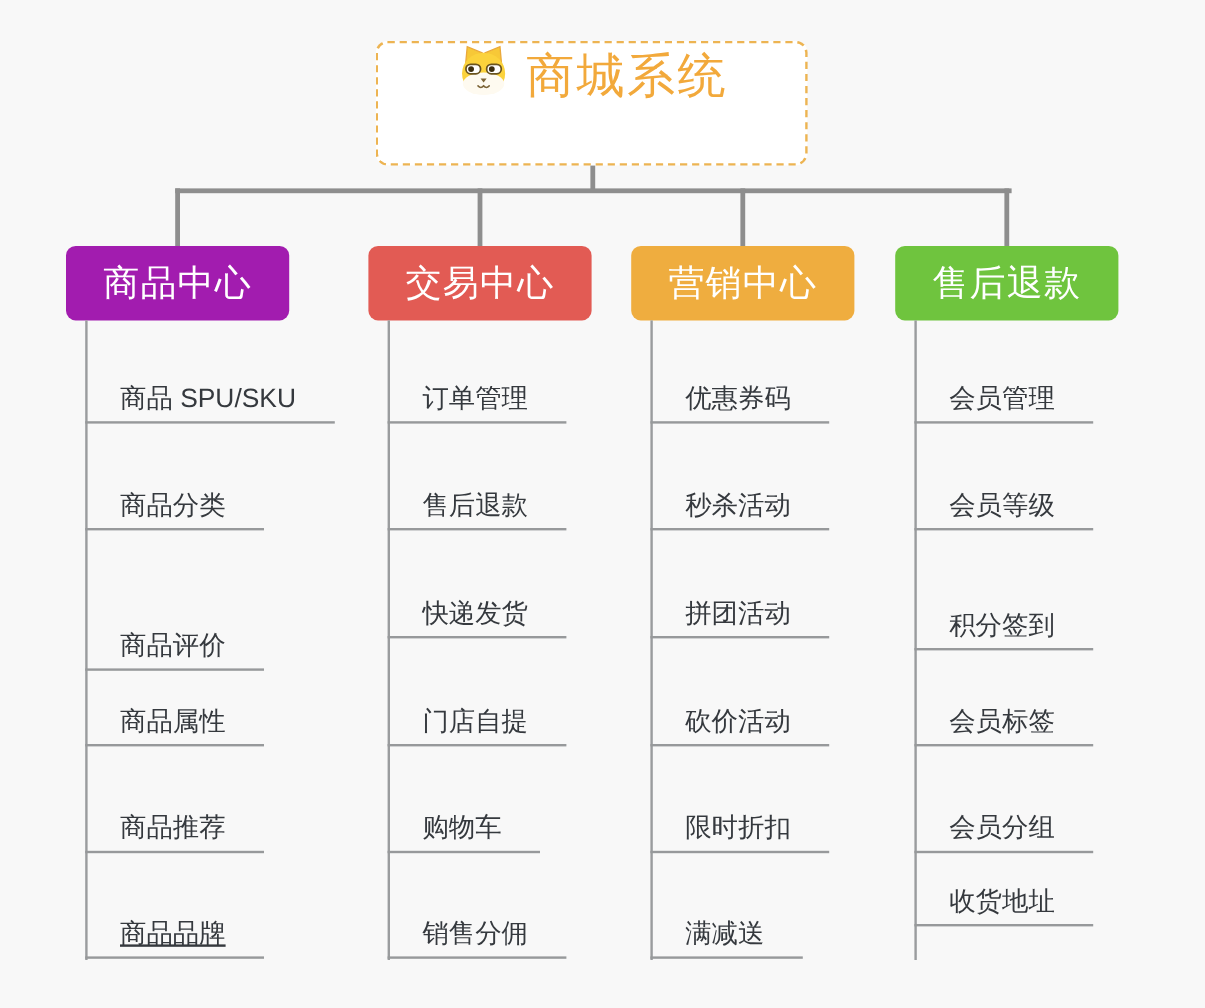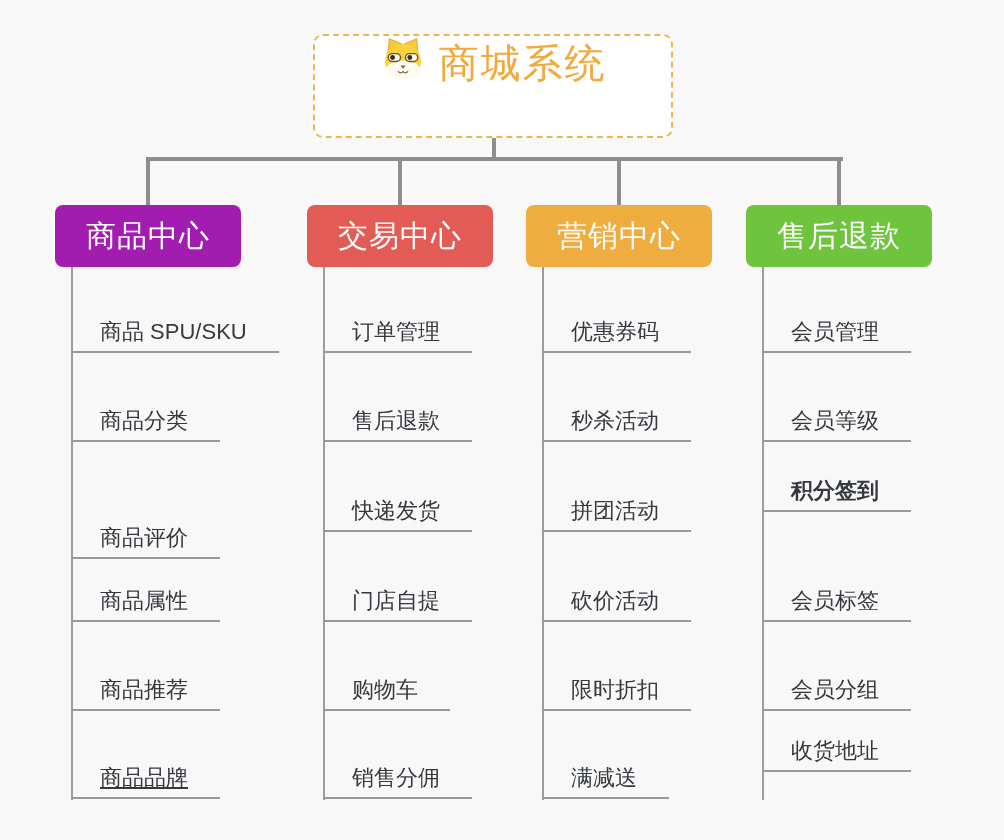"积分签到" div.leaf { font-weight: bold -> none; top: 470px -> 500px }
